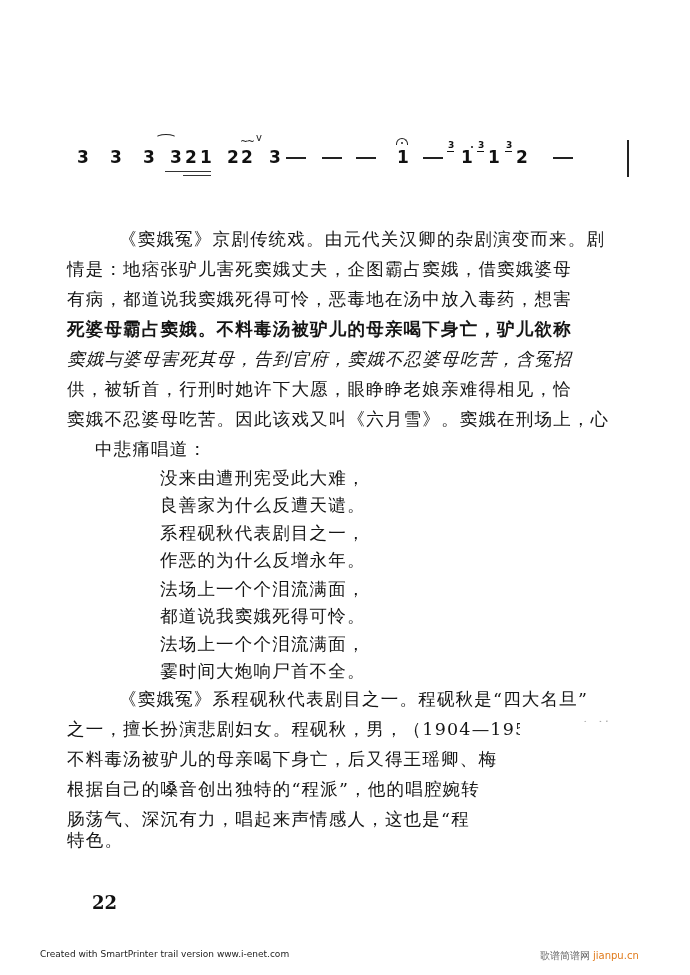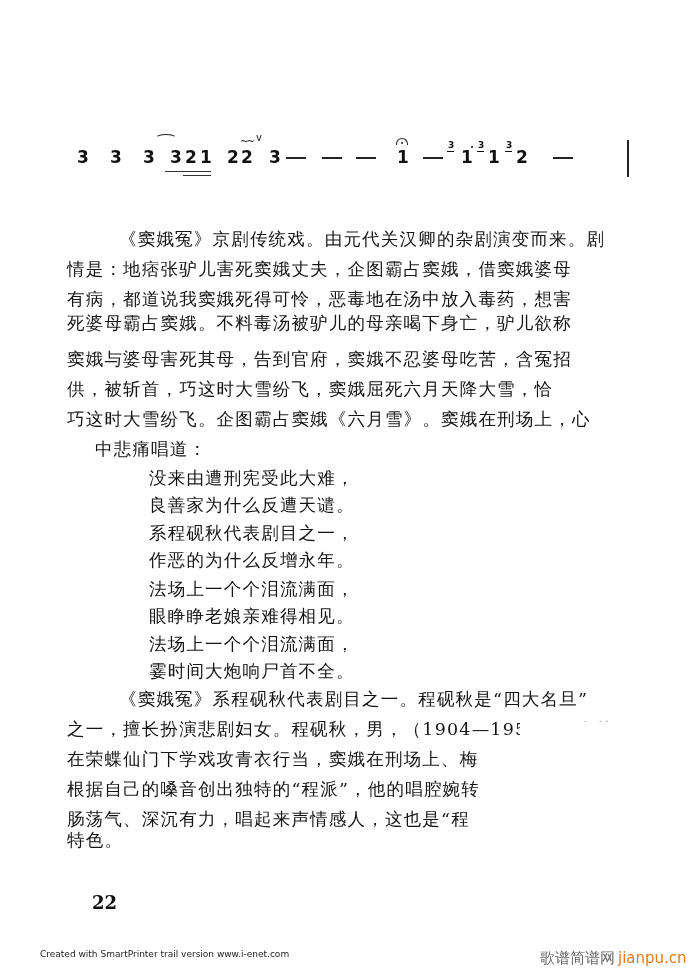"死婆母霸占窦娥。不料毒汤被驴儿的母亲喝下身亡，驴儿欲称" div.line { font-weight: none -> bold; top: 84px -> 90px }
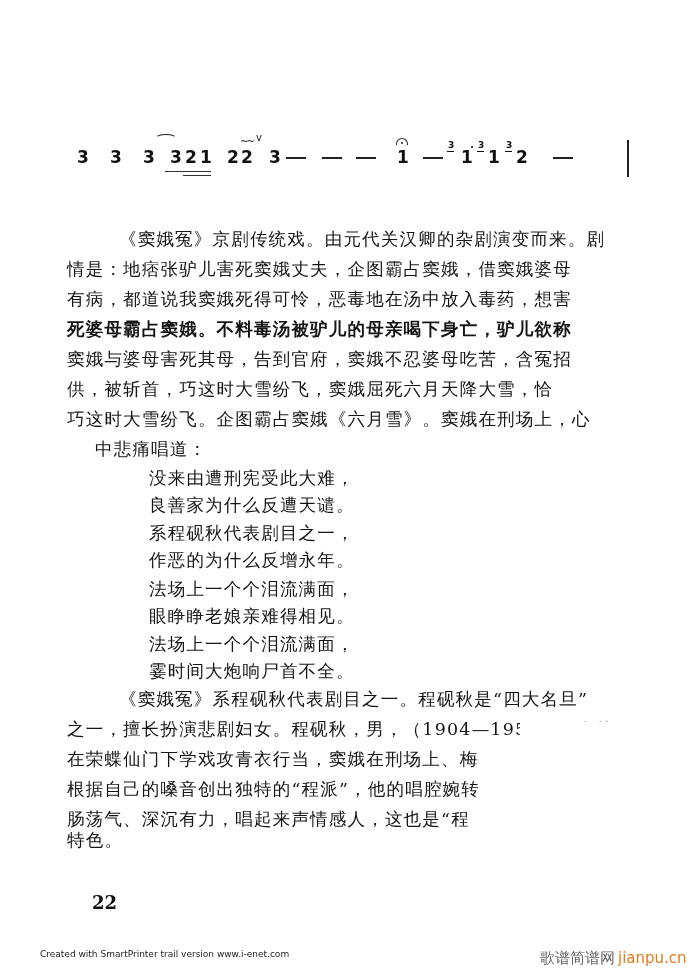"窦娥与婆母害死其母，告到官府，窦娥不忍婆母吃苦，含冤招" div.line { font-style: none -> italic }
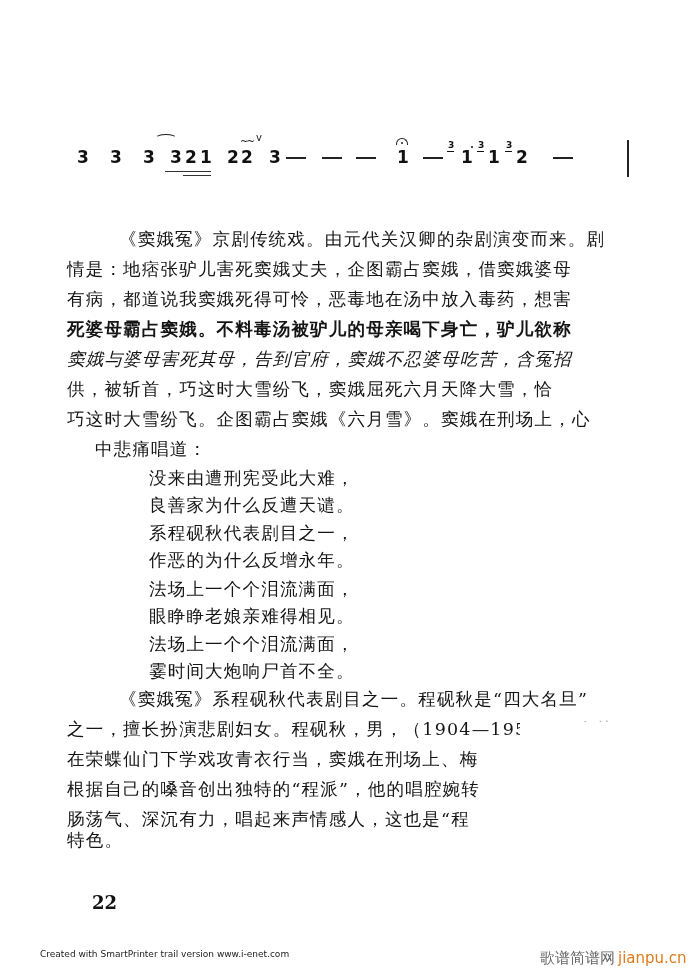"供，被斩首，巧这时大雪纷飞，窦娥屈死六月天降大雪，恰" div.line { text: 巧这时大雪纷飞，窦娥屈死六月天降大雪 -> 行刑时她许下大愿，眼睁睁老娘亲难得相见 }
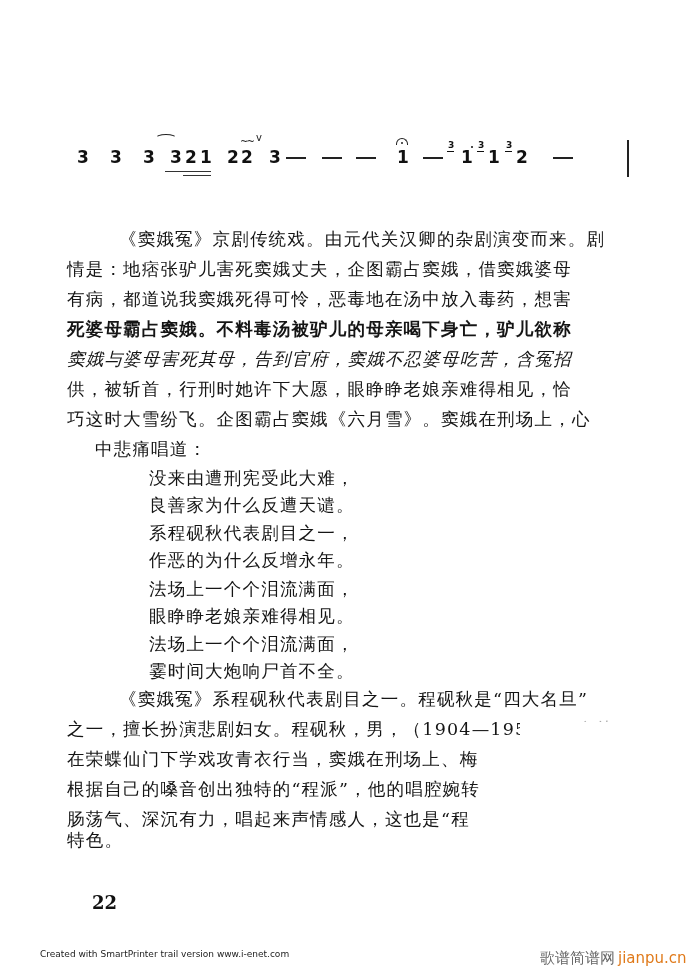"巧这时大雪纷飞。企图霸占窦娥《六月雪》。窦娥在刑场上，心" div.line { text: 巧这时大雪纷飞。企图霸占窦娥 -> 窦娥不忍婆母吃苦。因此该戏又叫 }
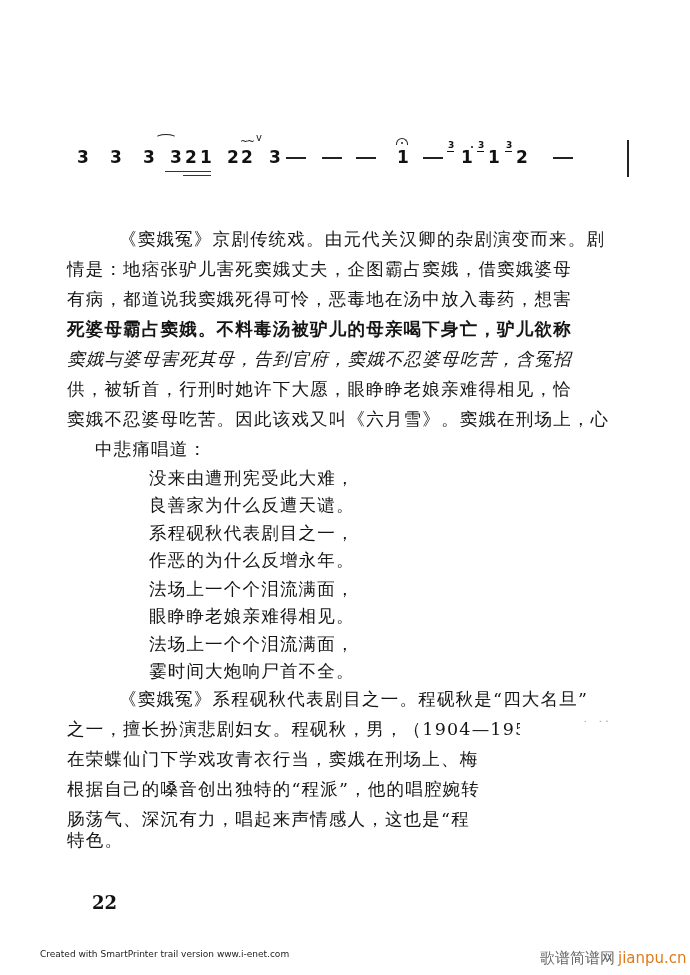"没来由遭刑宪受此大难，" .verse { left: 149px -> 160px }
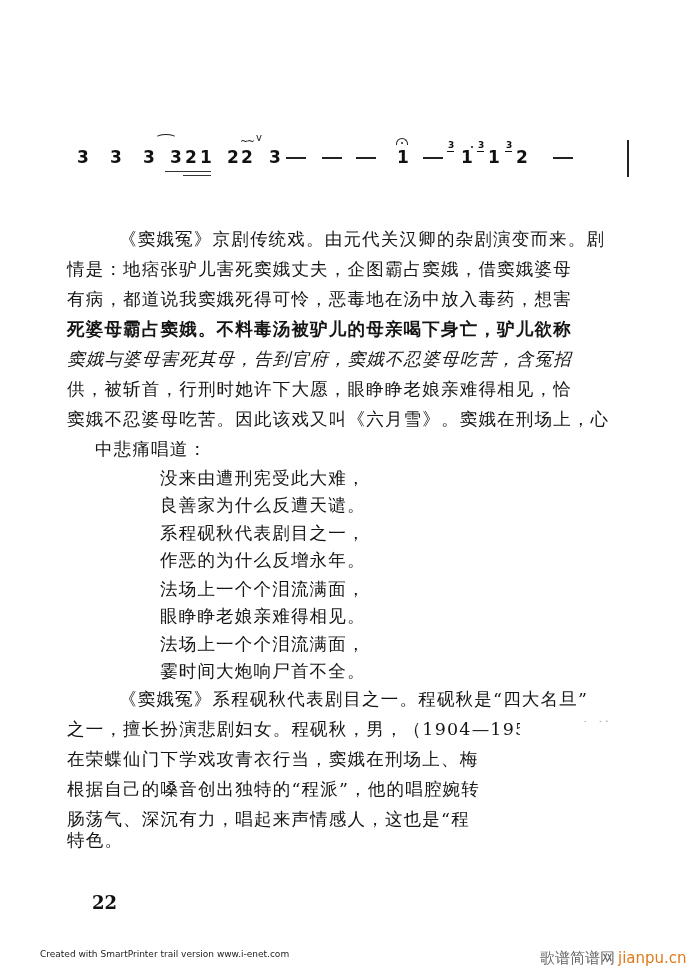"眼睁睁老娘亲难得相见。" div.verse { text: 眼睁睁老娘亲难得相见 -> 都道说我窦娥死得可怜 }
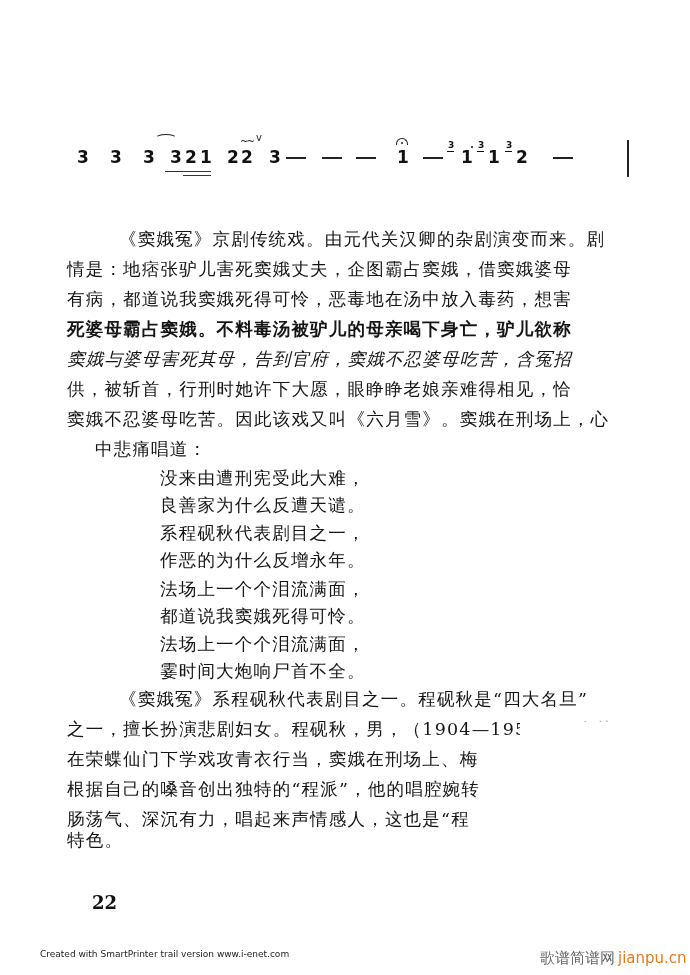"在荣蝶仙门下学戏攻青衣行当，窦娥在刑场上、梅" div.line { text: 在荣蝶仙门下学戏攻青衣行当，窦娥在刑场上 -> 不料毒汤被驴儿的母亲喝下身亡，后又得王瑶卿 }
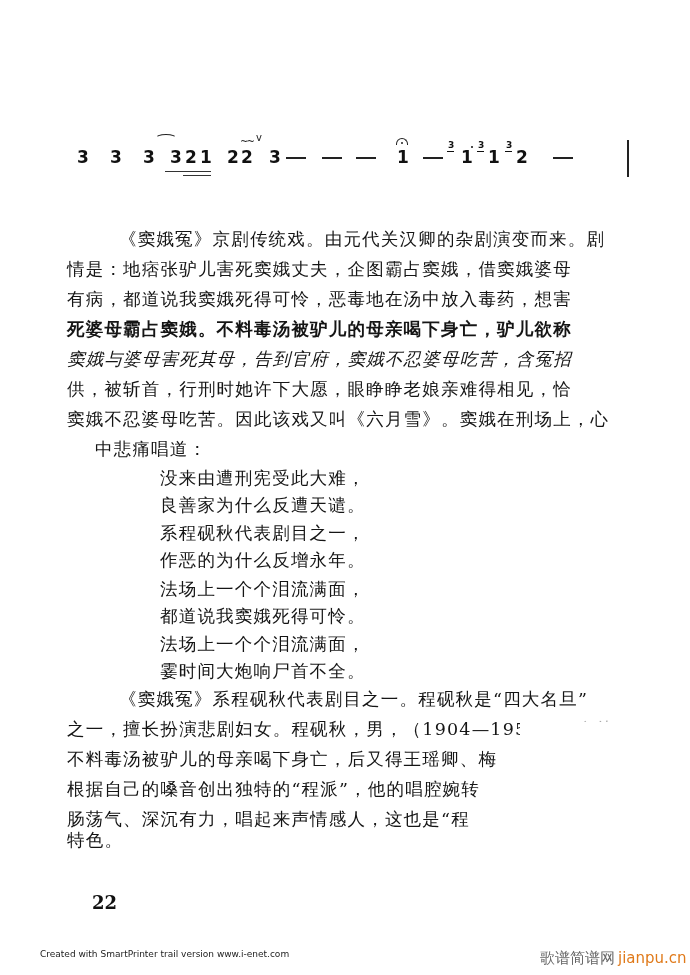"歌谱简谱网 jianpu.cn" .watermark { font-size: 15px -> 10px }
